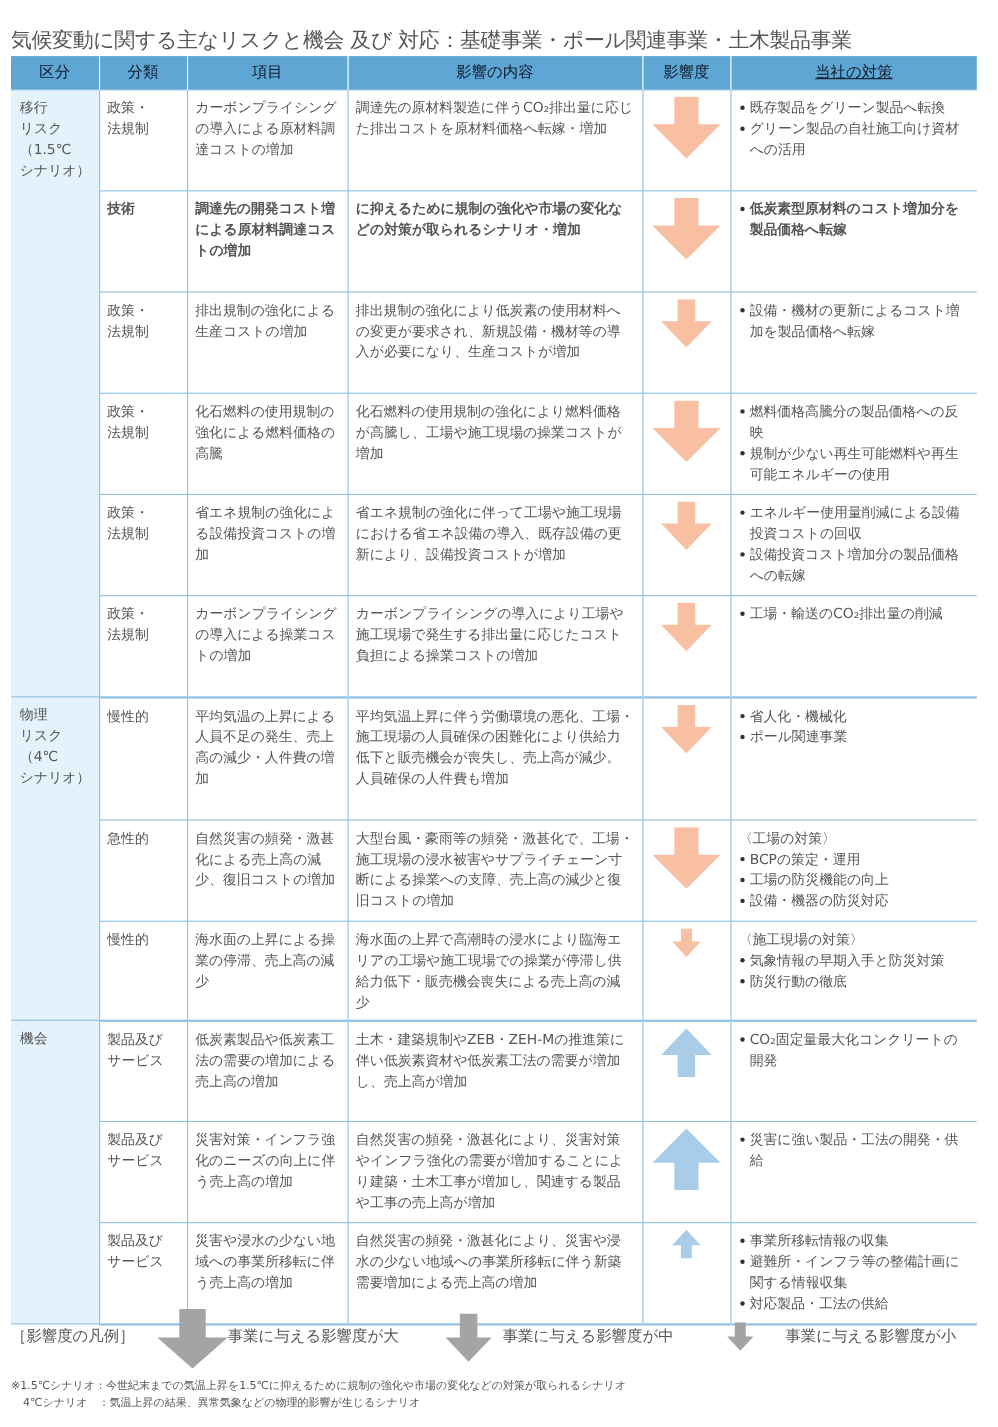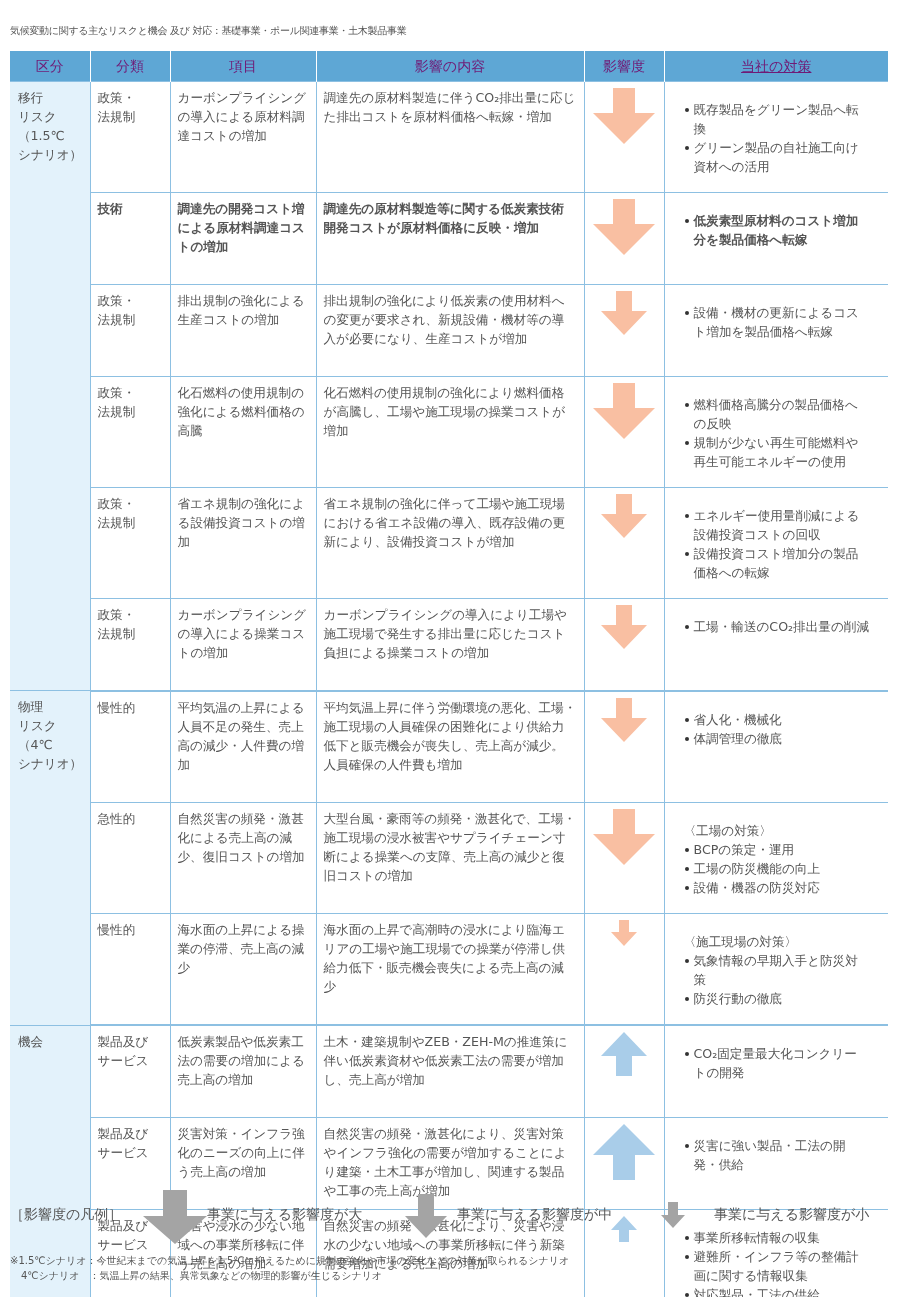"気候変動に関する主なリスクと機会 及び" .title { font-size: 10px -> 19px }
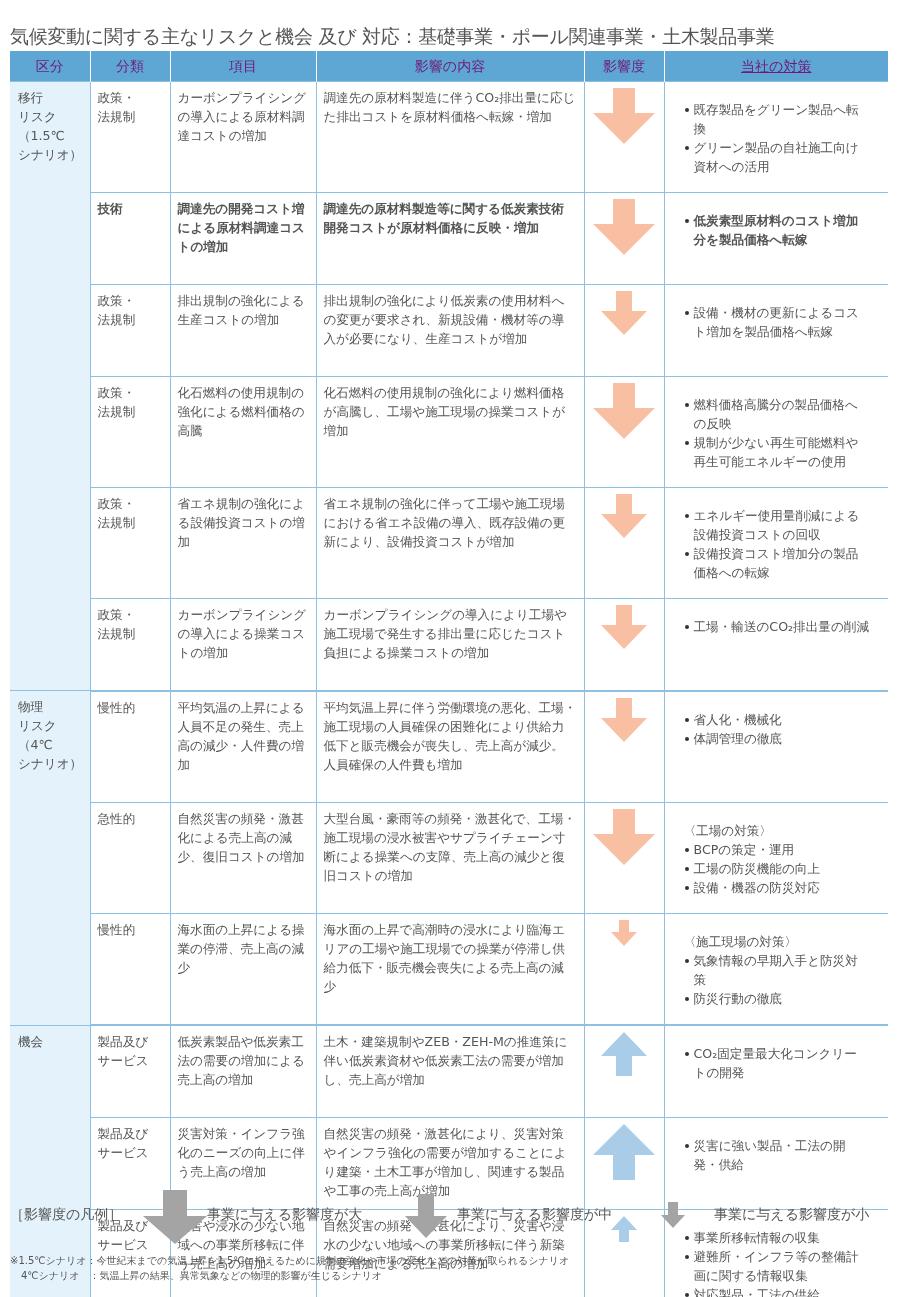"区分" table.risk th { color: #701a75 -> #0f172a }
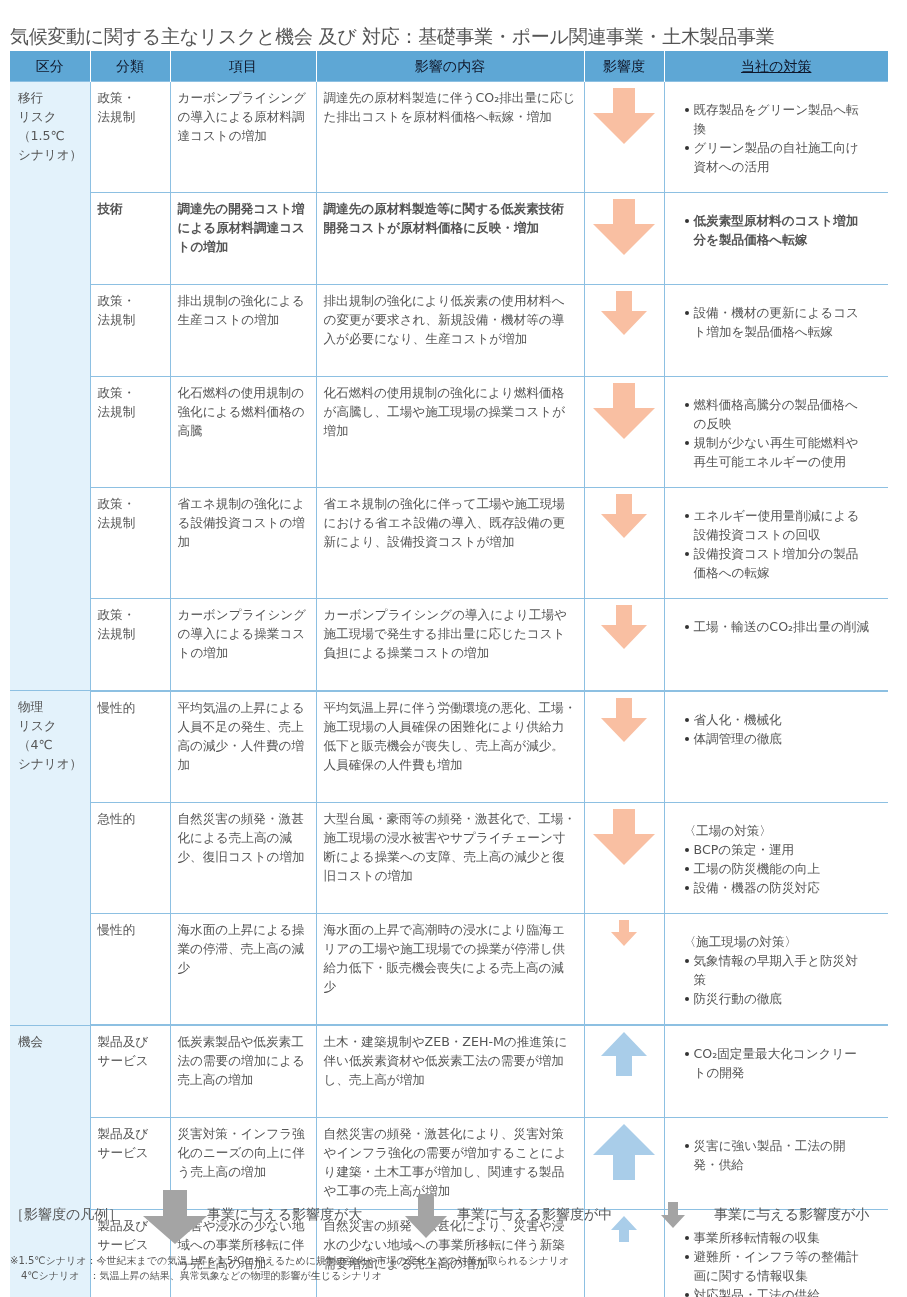"既存製品をグリーン製品へ転換" .measures { margin: 12px -> 0 }
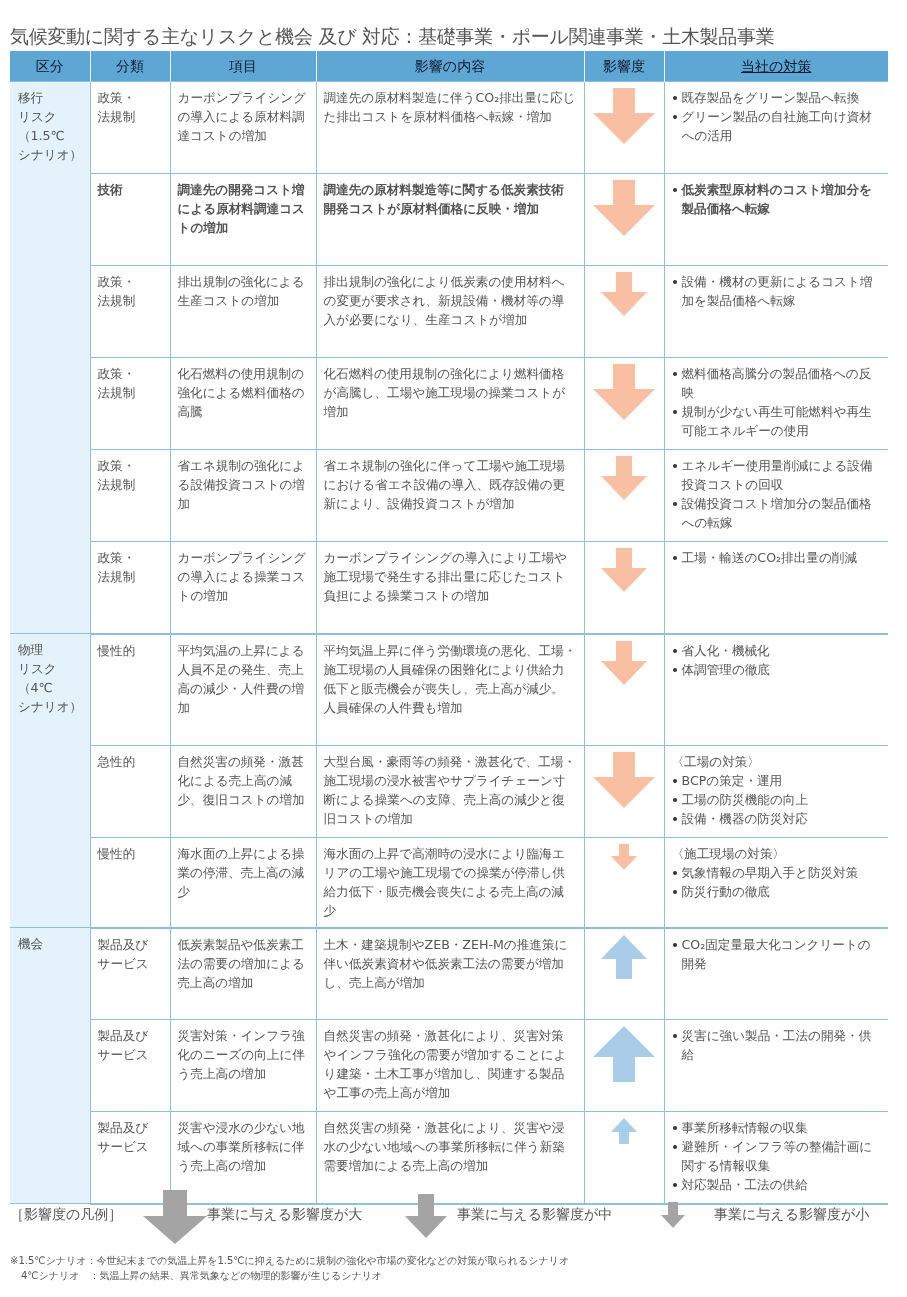"調達先の原材料製造等に関する低炭素技術開発コストが原材料価格に反映・増加" td { text: 調達先の原材料製造等に関する低炭素技術開発コストが原材料価格に反映 -> に抑えるために規制の強化や市場の変化などの対策が取られるシナリオ }
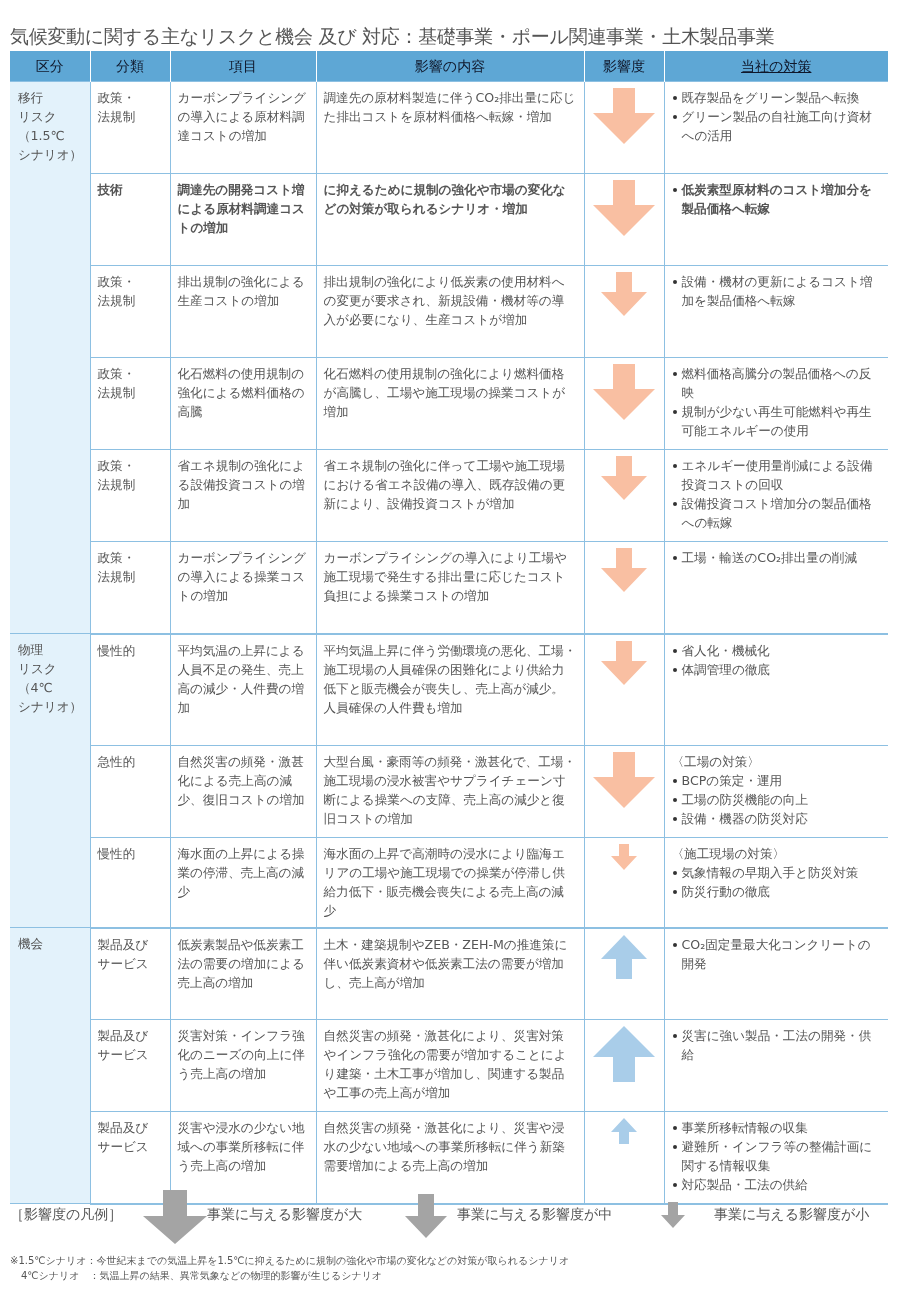"体調管理の徹底" li.b { text: 体調管理の徹底 -> ポール関連事業 }
